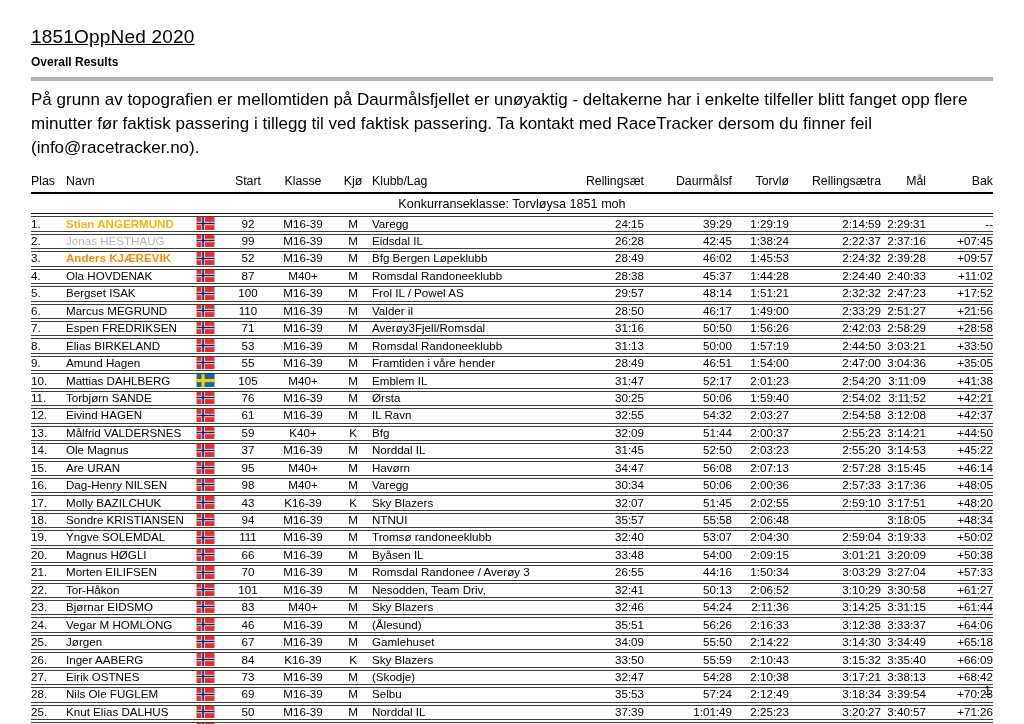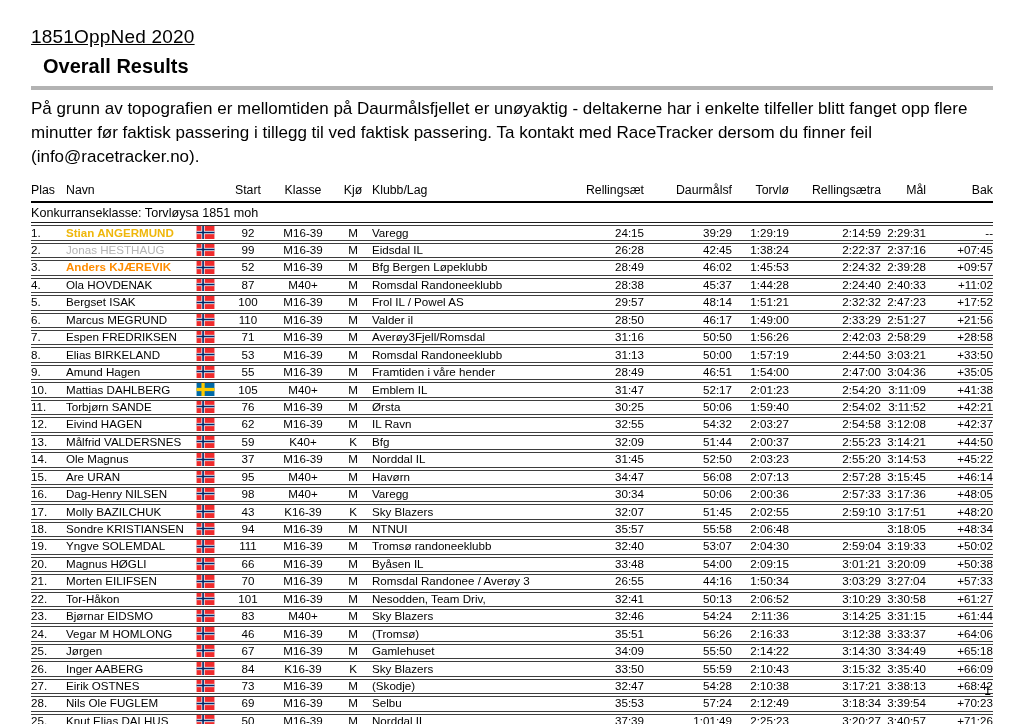"Overall Results" .subtitle { font-size: 20px -> 12px; margin: 0 0 8px 12px -> 0 0 8px 0 }
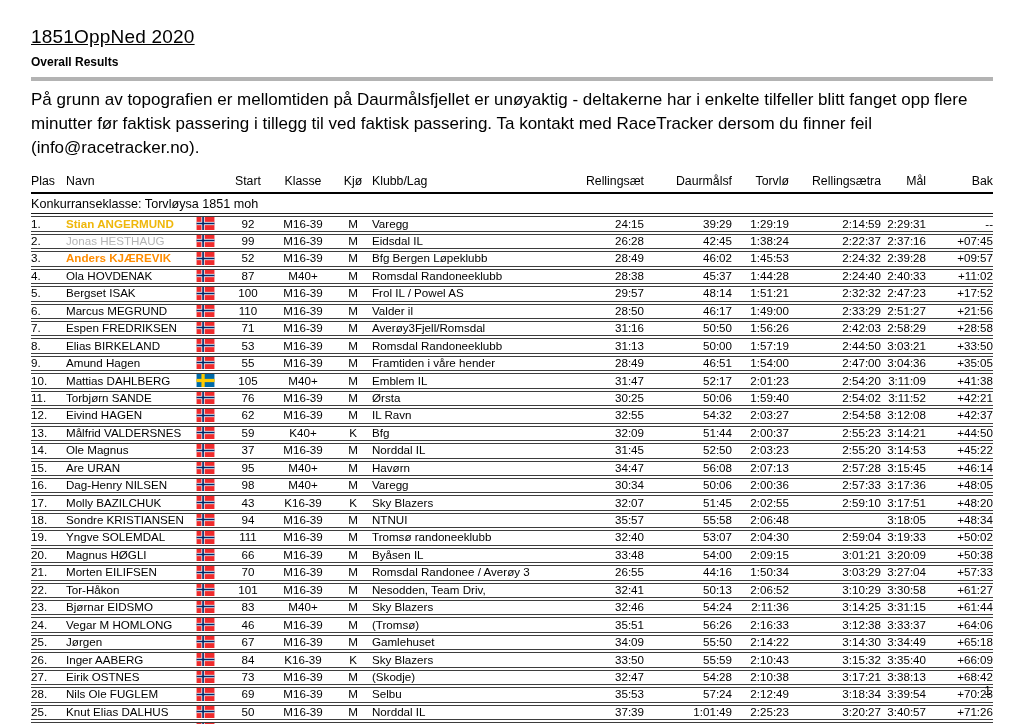"Konkurranseklasse: Torvløysa 1851 moh" tr.section-row td { text-align: none -> center }
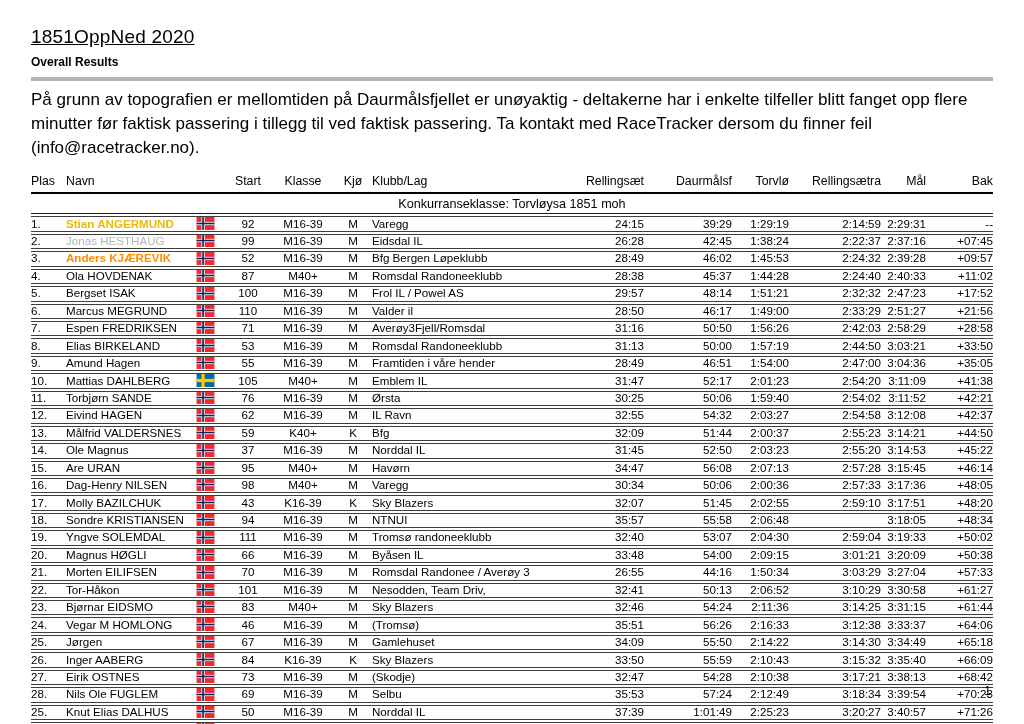"62" td.ac { text: 62 -> 61 }
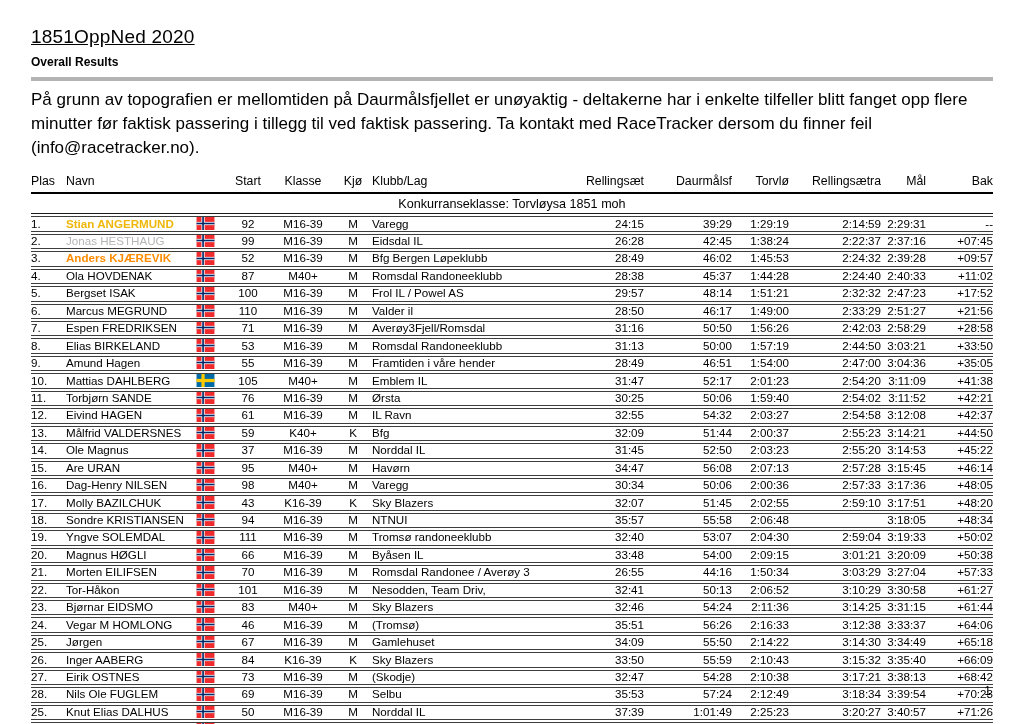"(Tromsø)" td.al { text: Tromsø -> Ålesund }
